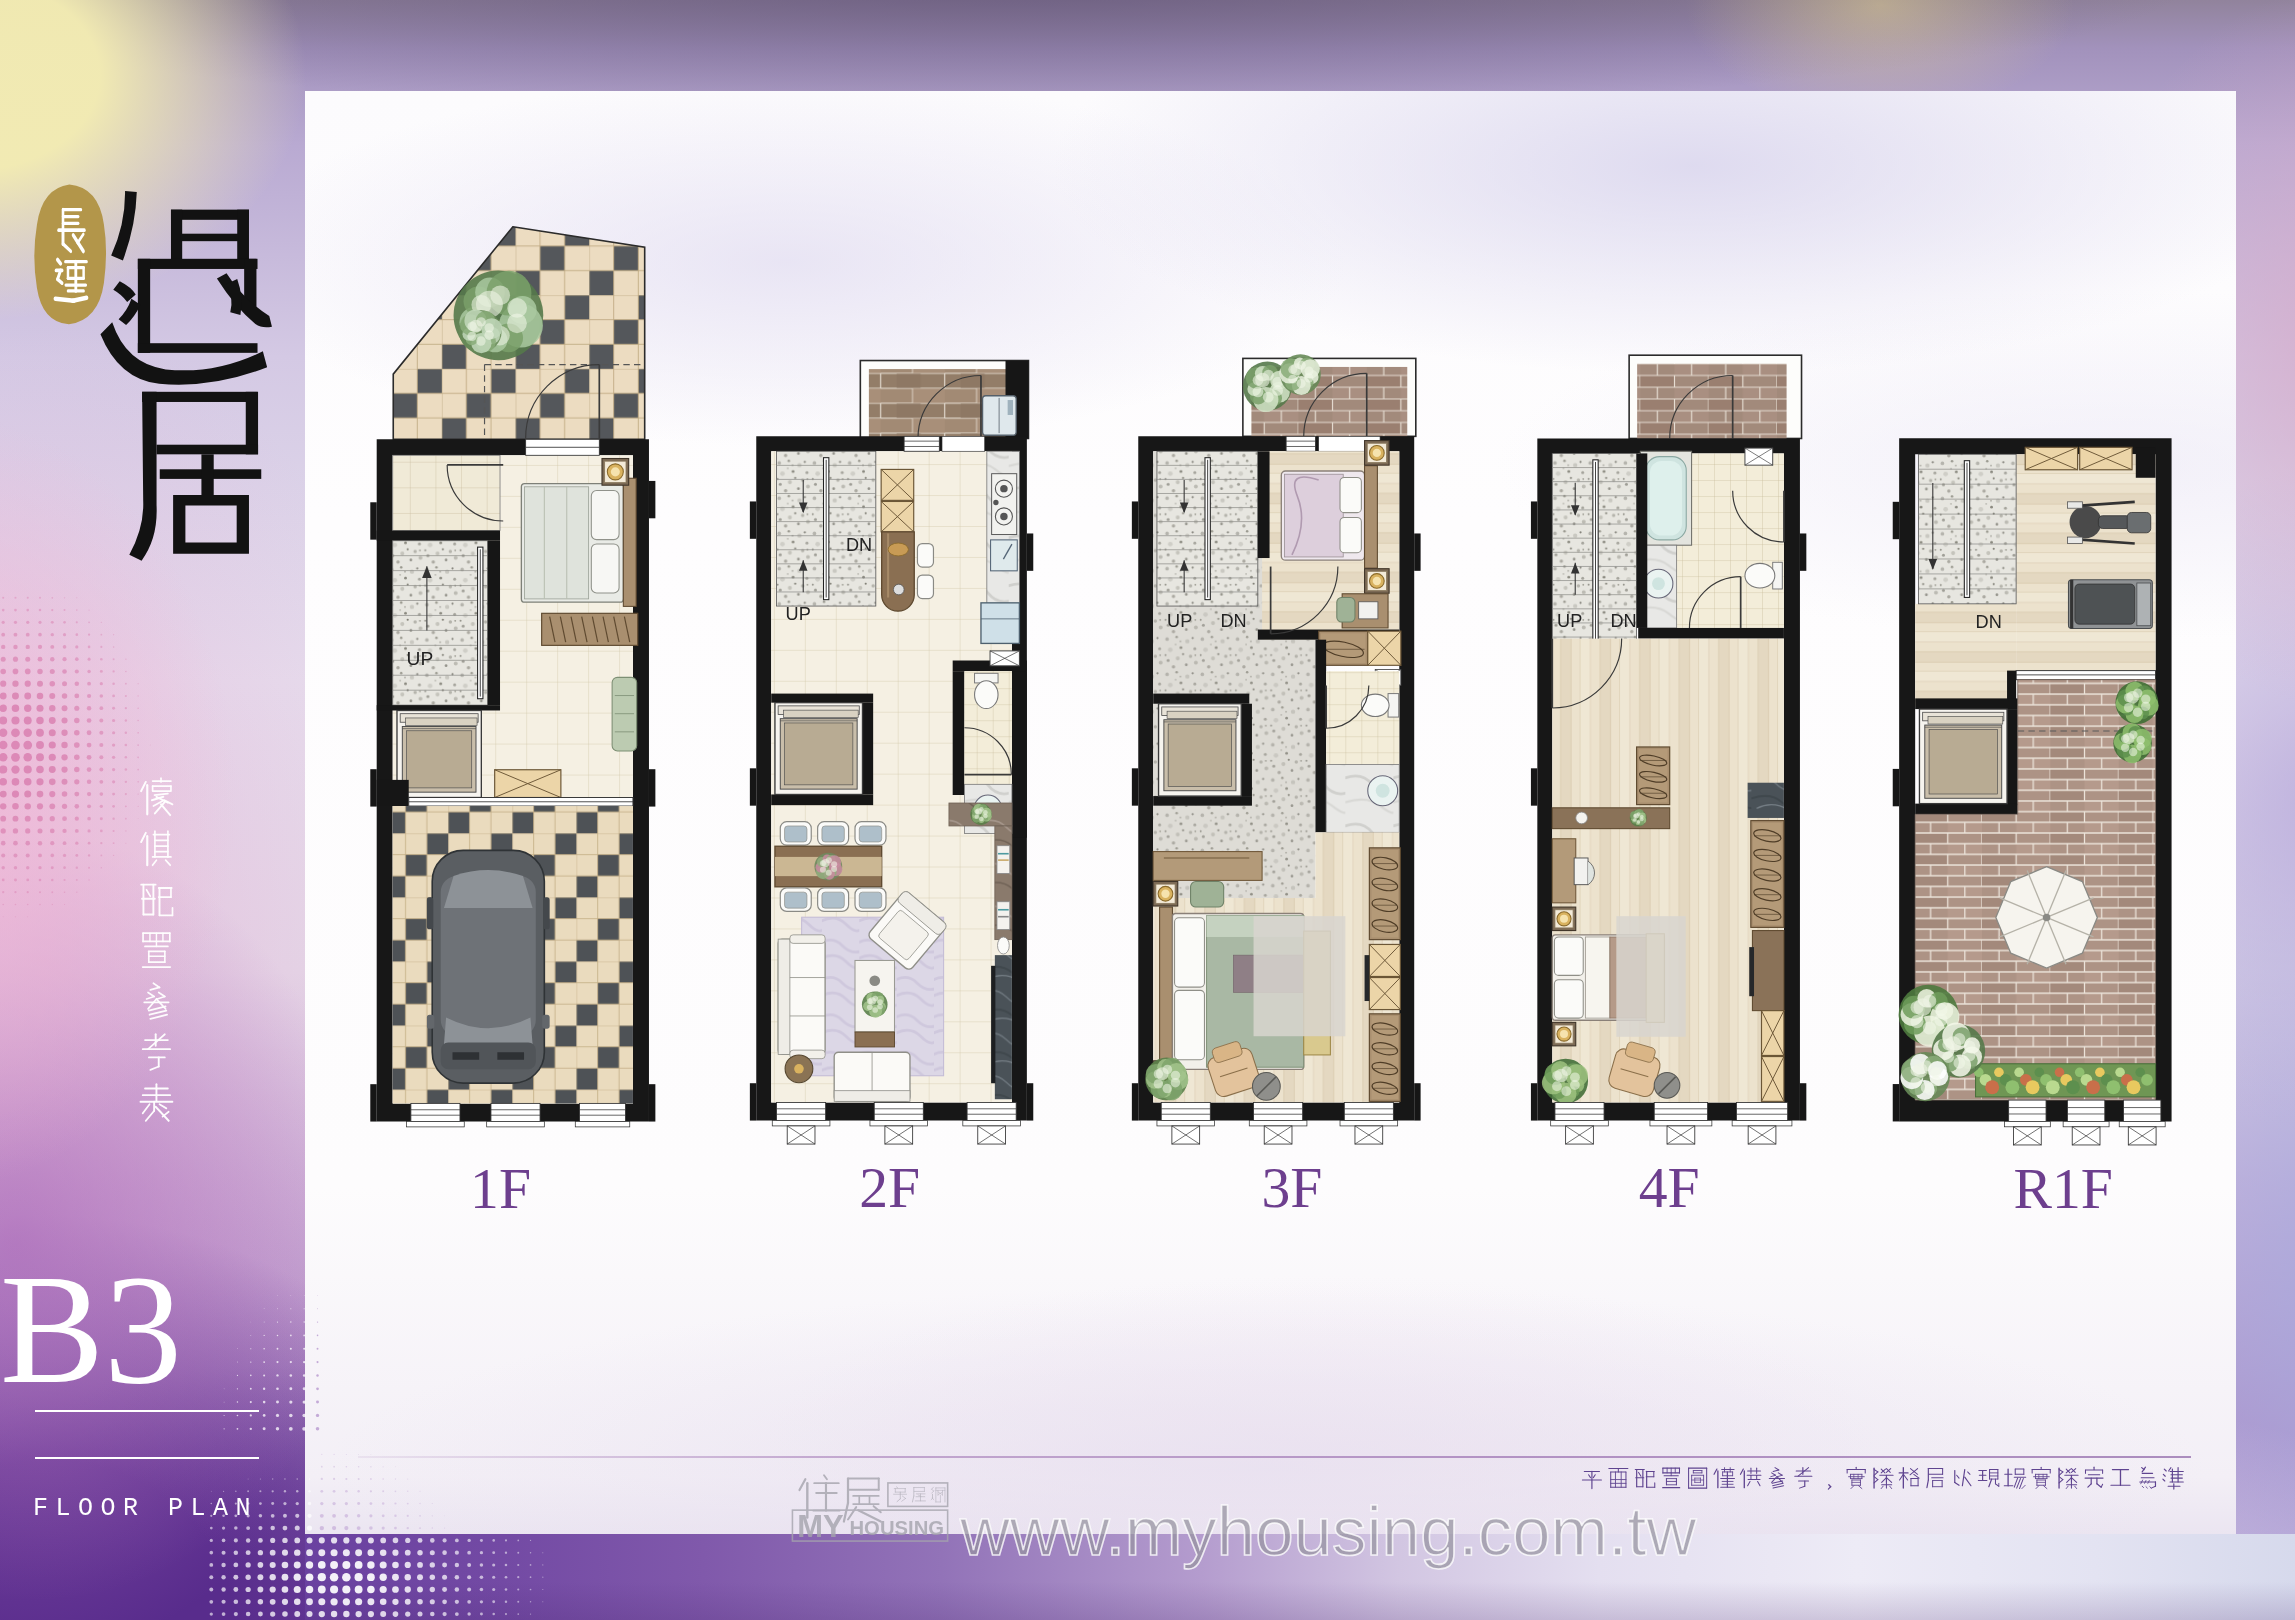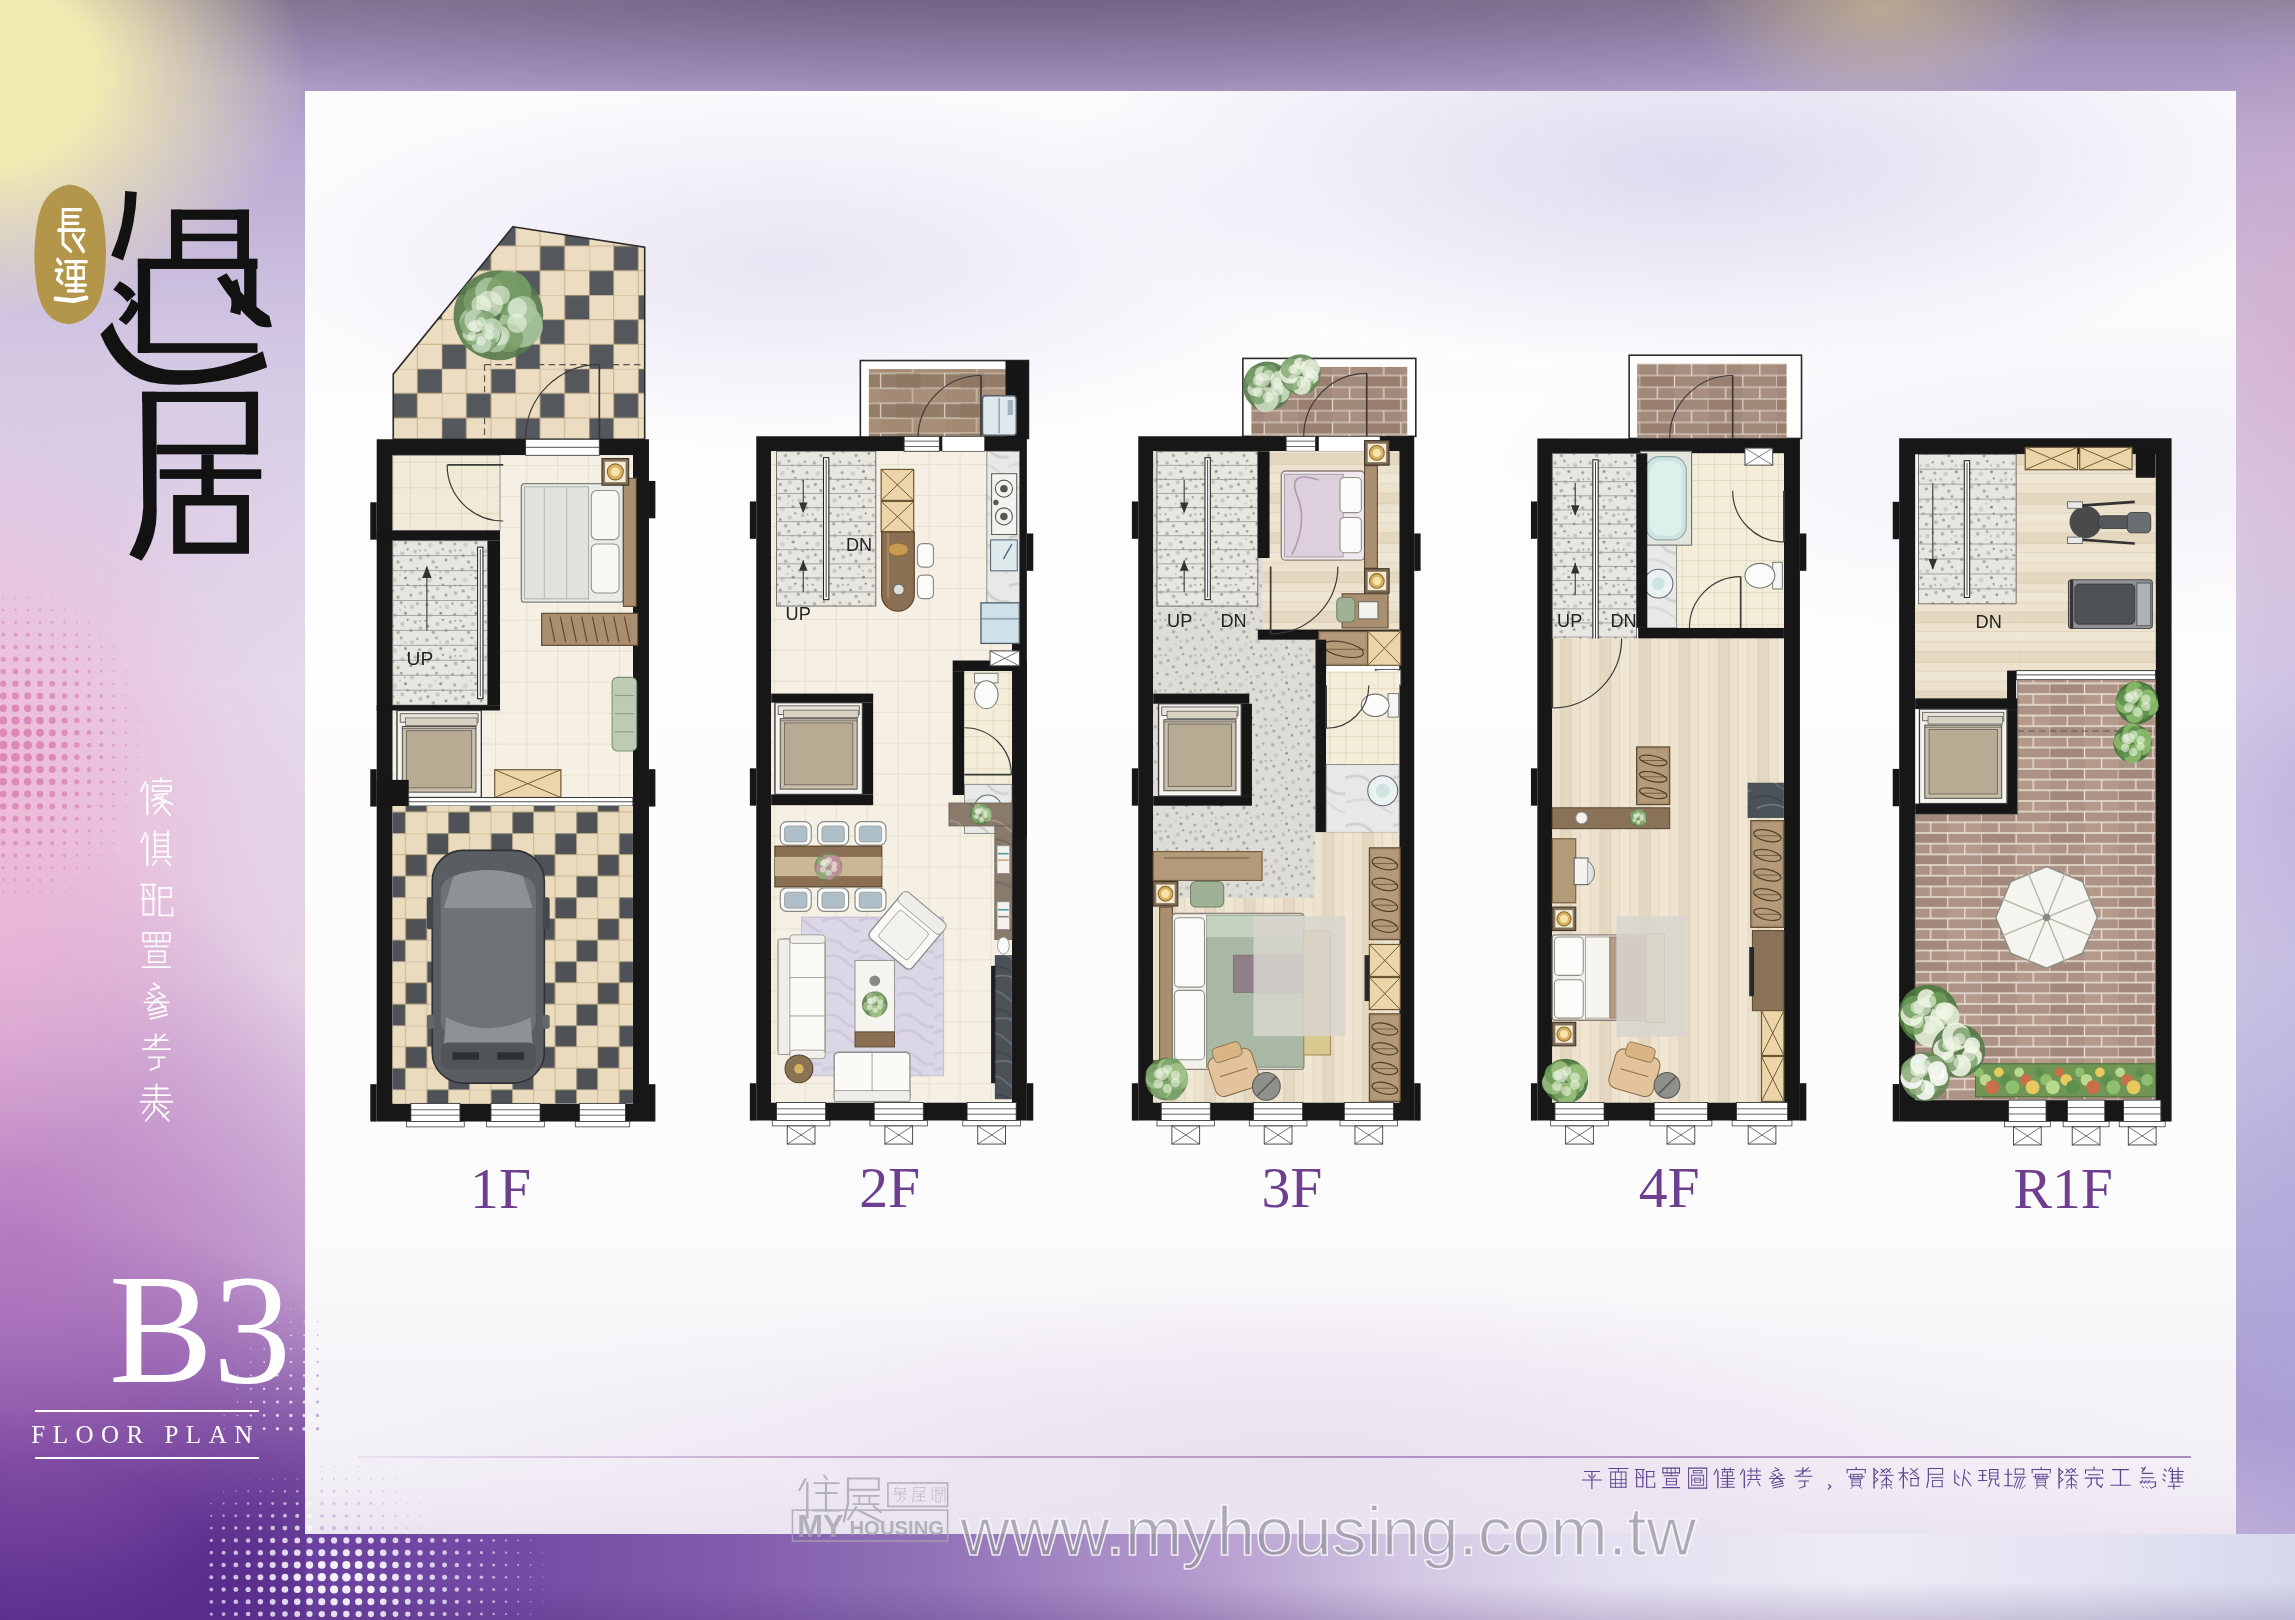"B3" div.abs { text-align: right -> left }
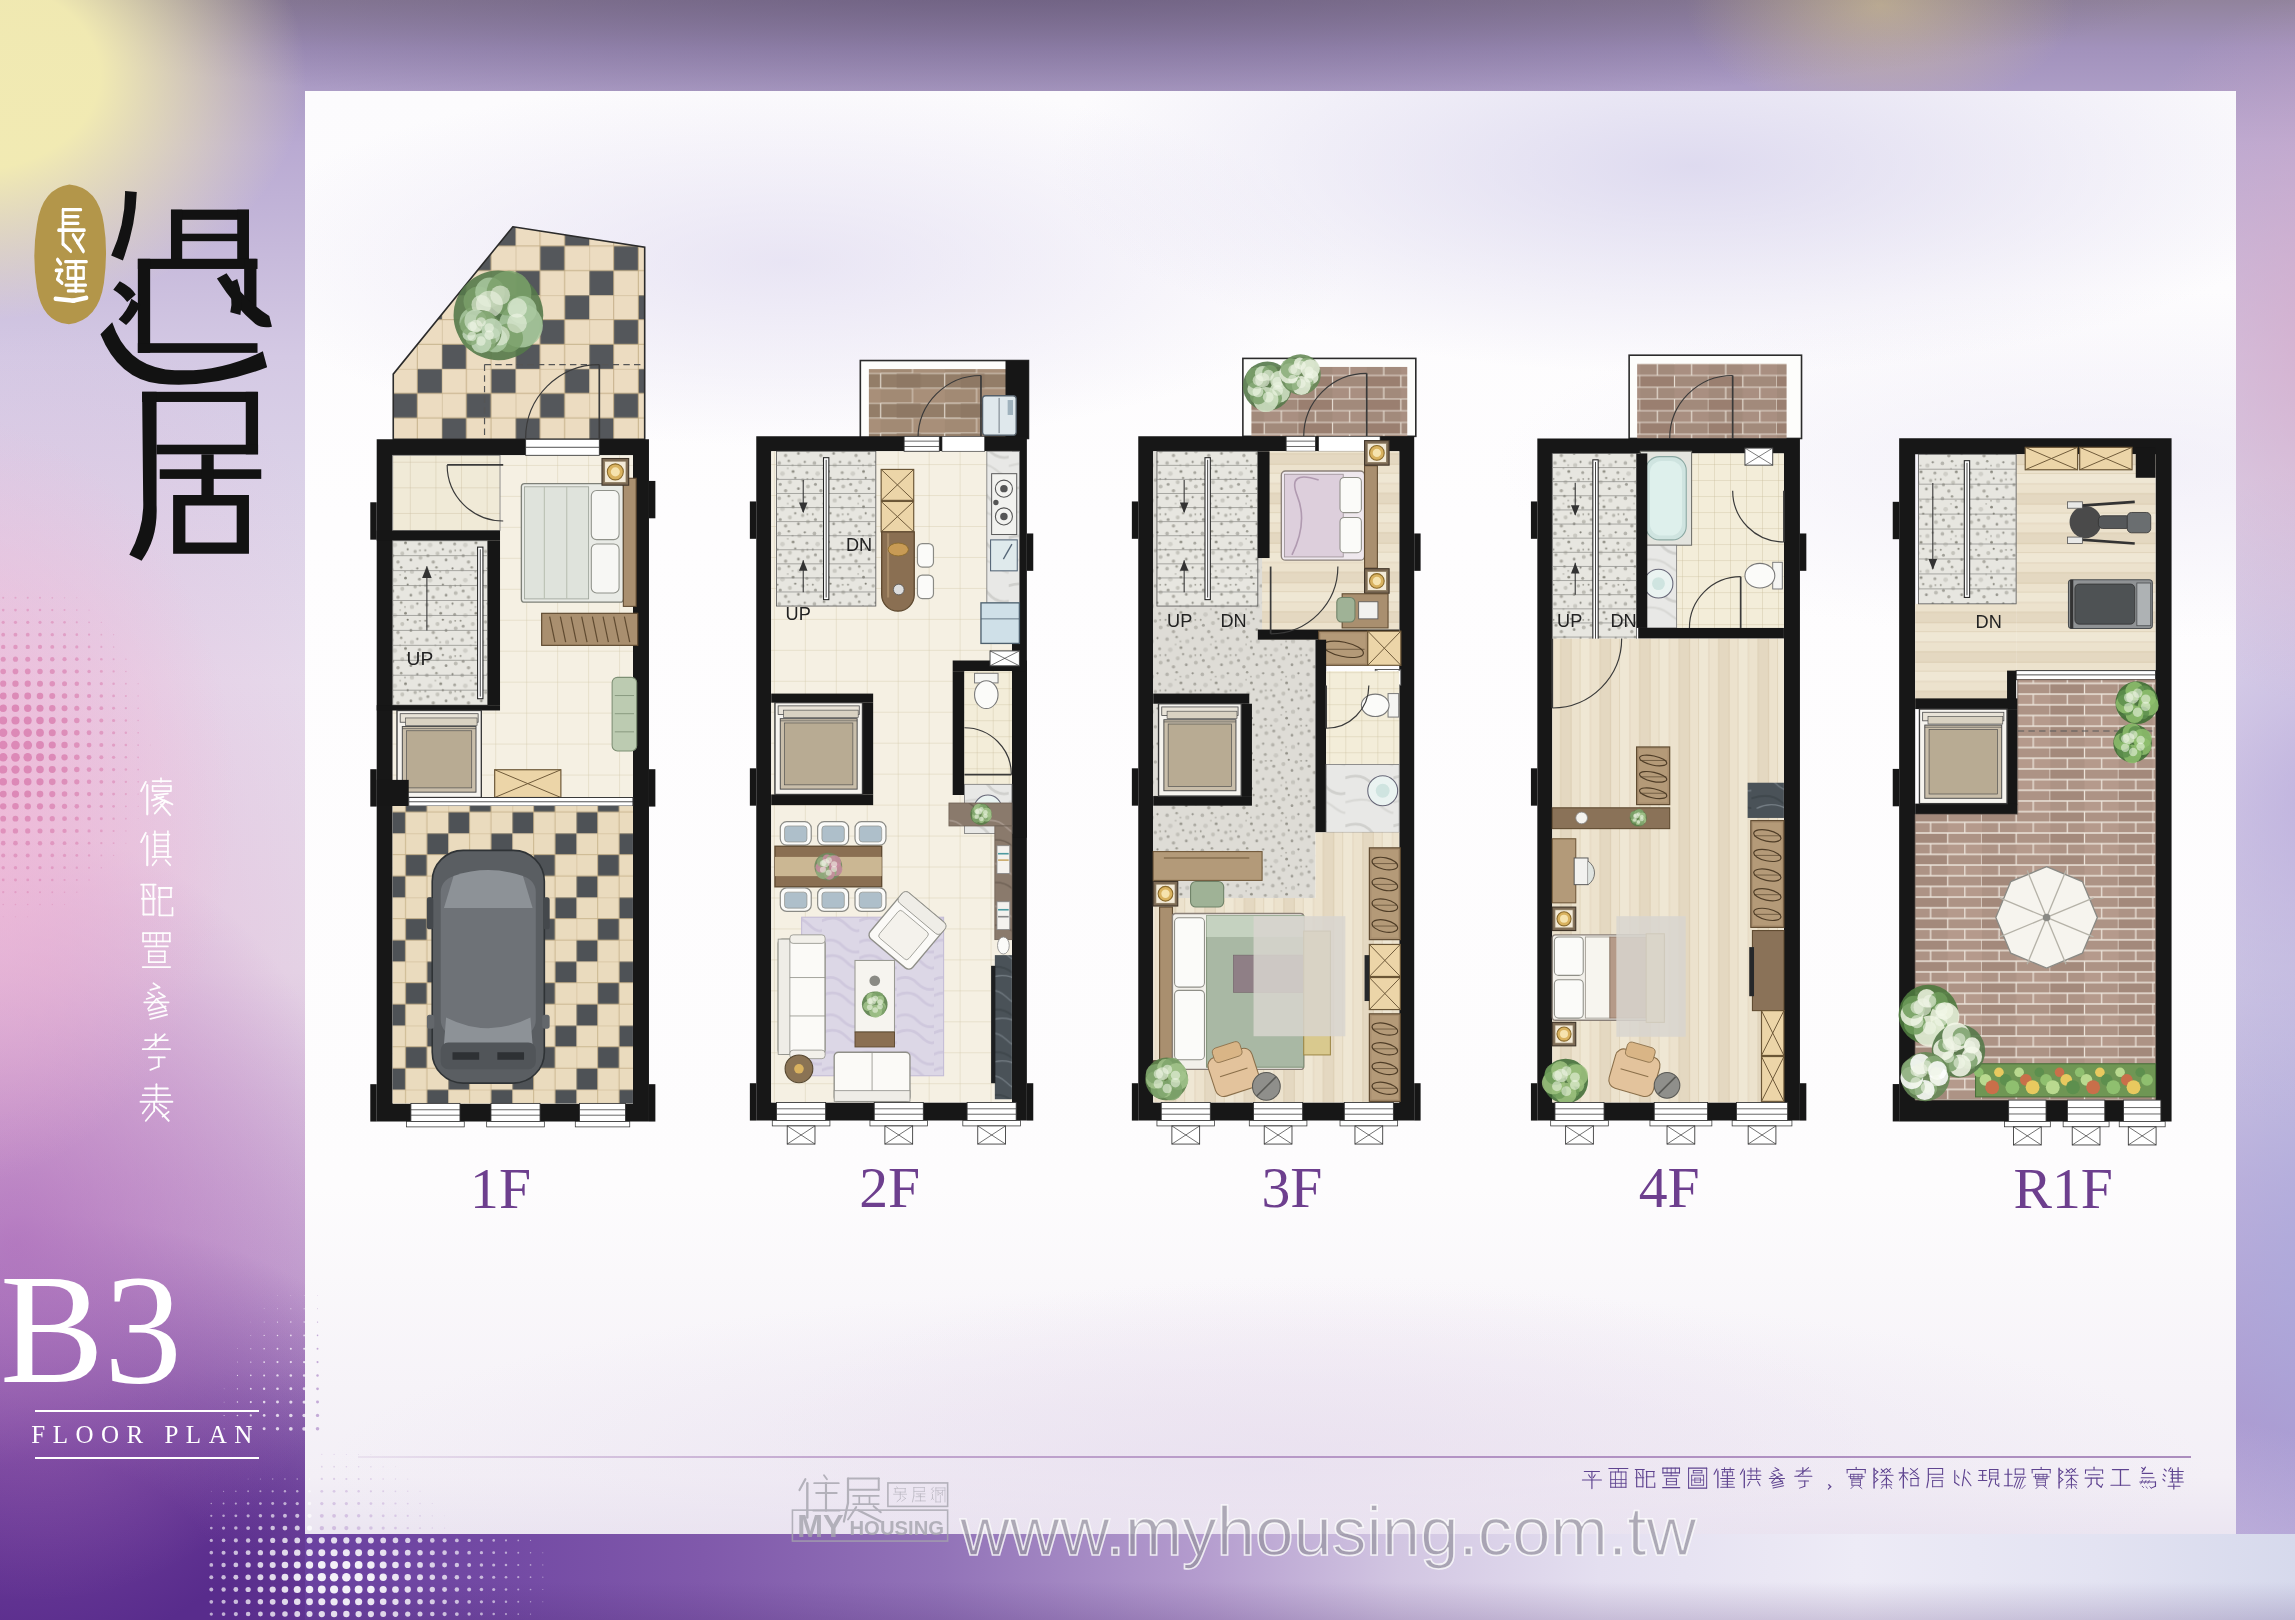"FLOOR PLAN" div.abs { font-family: Liberation Serif, serif -> Liberation Mono, monospace; top: 1421px -> 1494px }
